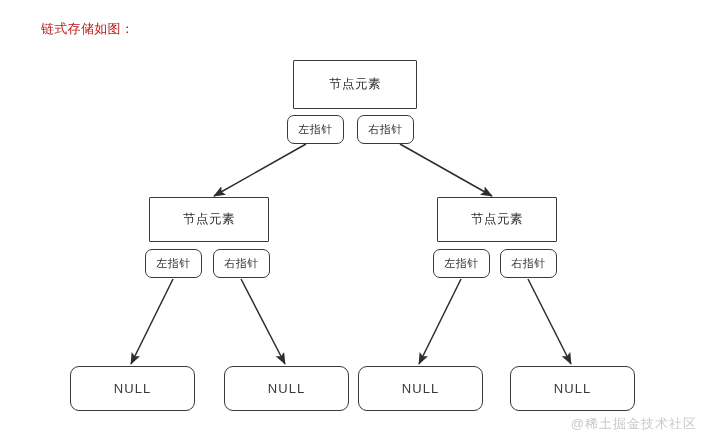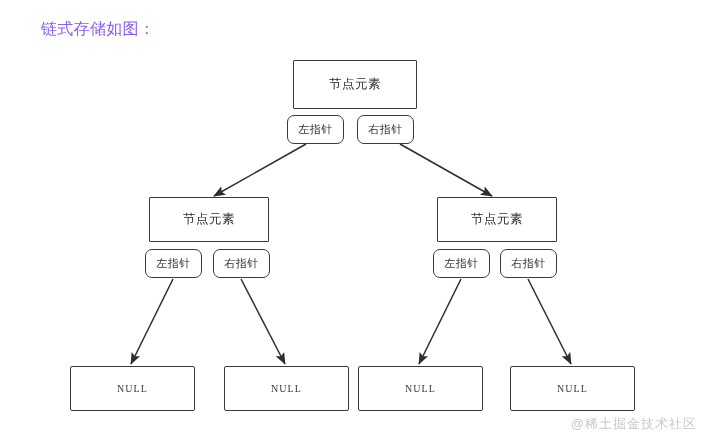"链式存储如图：" #caption { color: #8b5cf6 -> #b91c1c; font-size: 16px -> 13px }
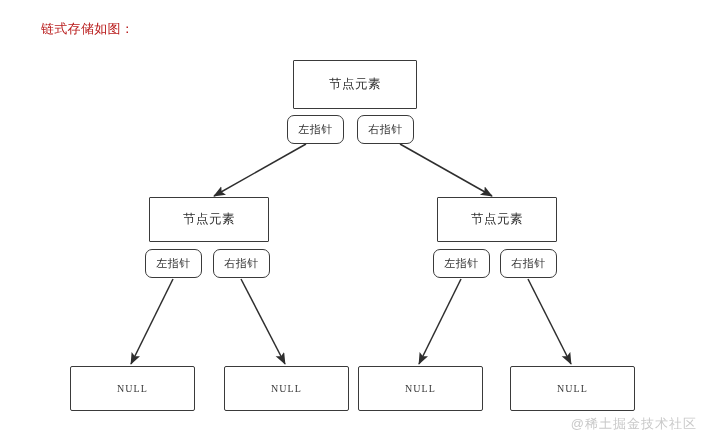"NULL" .null-box { border-radius: 2px -> 9px; font-family: Liberation Serif, serif -> Liberation Sans, sans-serif; font-size: 10px -> 13px }
